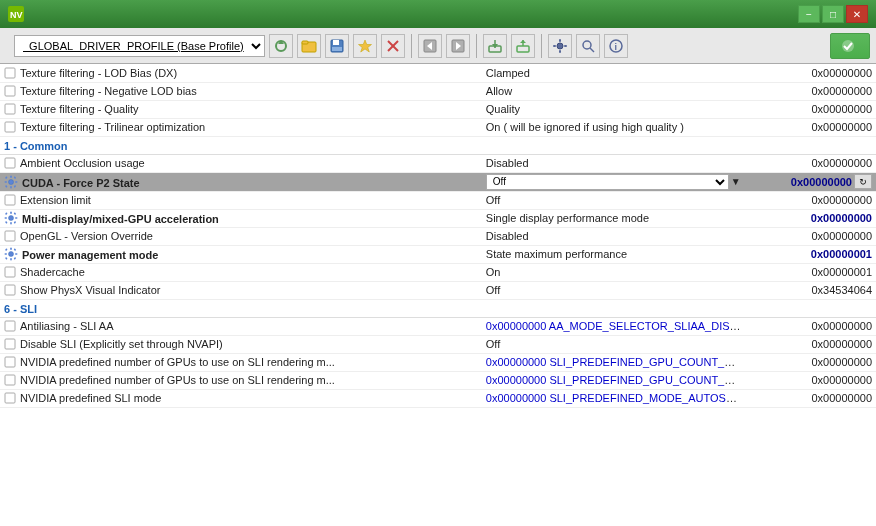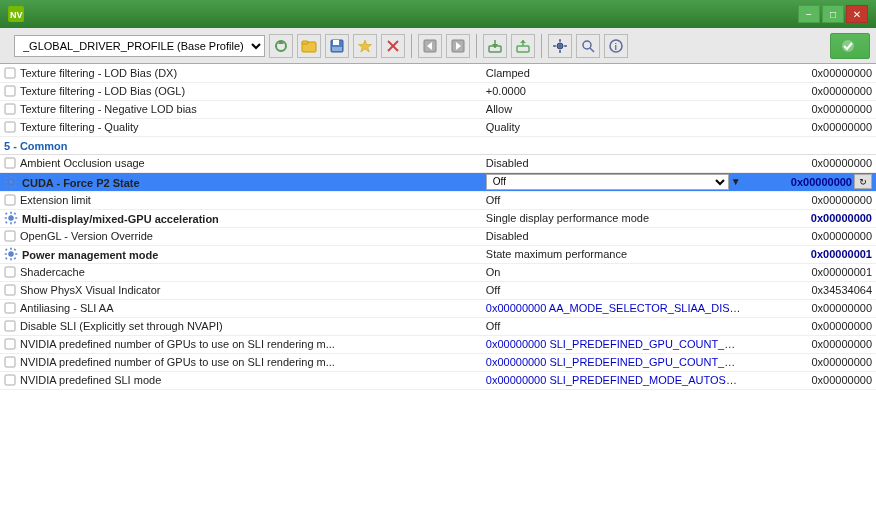"_GLOBAL_DRIVER_PROFILE (Base Profile)" .profile-combo { text-decoration: none -> underline }
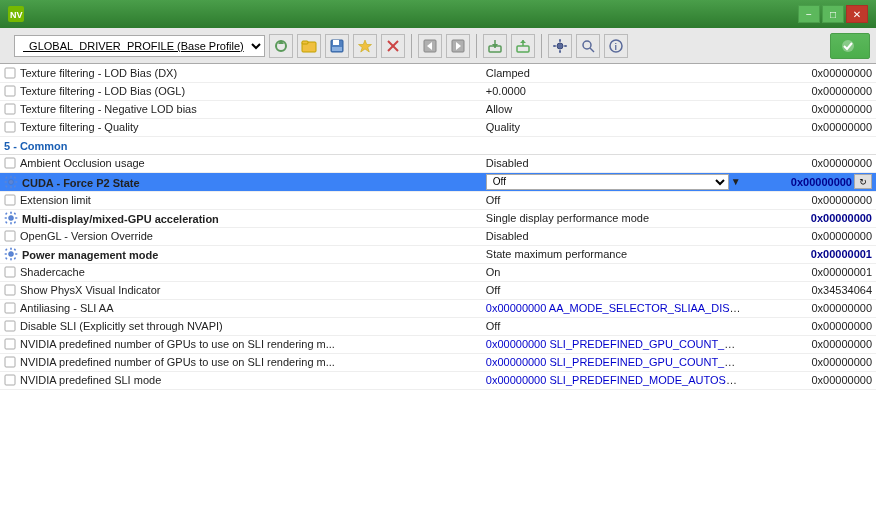"Texture filtering - LOD Bias (OGL)" tr.row { html: <tr> <td> <div> <svg> <rect></rect> </svg> <span>Texture filtering - LOD Bias (OGL)</span> </div> </td> <td><span>+0.0000</span></td> <td><span>0x00000000</span></td> </tr> -> none }
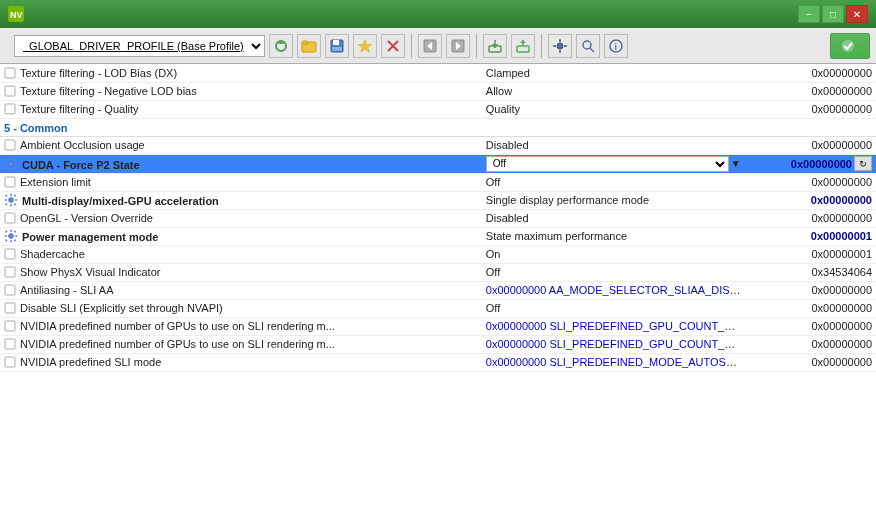"Texture filtering - Trilinear" tr.row { html: none -> <tr> <td> <div> <svg> <rect></rect> </svg> <span>Texture filtering - Trilinear optimization</span> </div> </td> <td><span>On ( will be ignored if using high quality )</span></td> <td><span>0x00000000</span></td> </tr> }
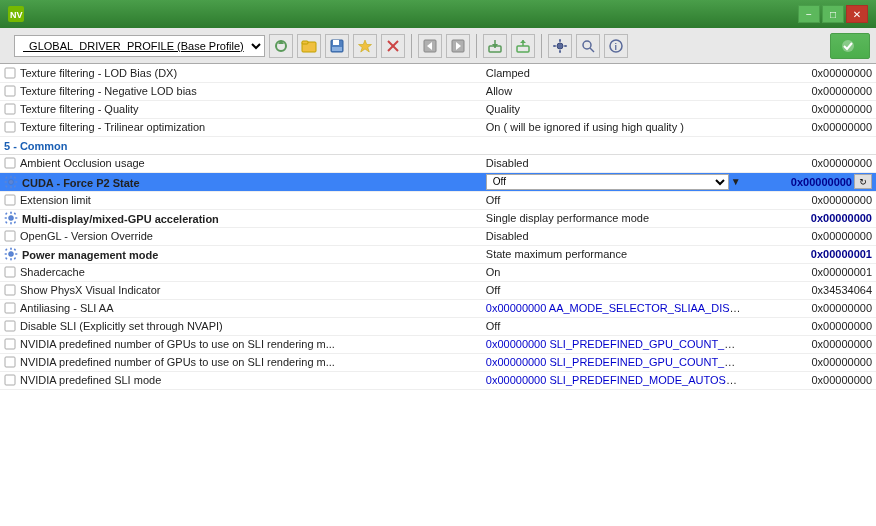"5 - Common" td { text: 5 -> 1 }
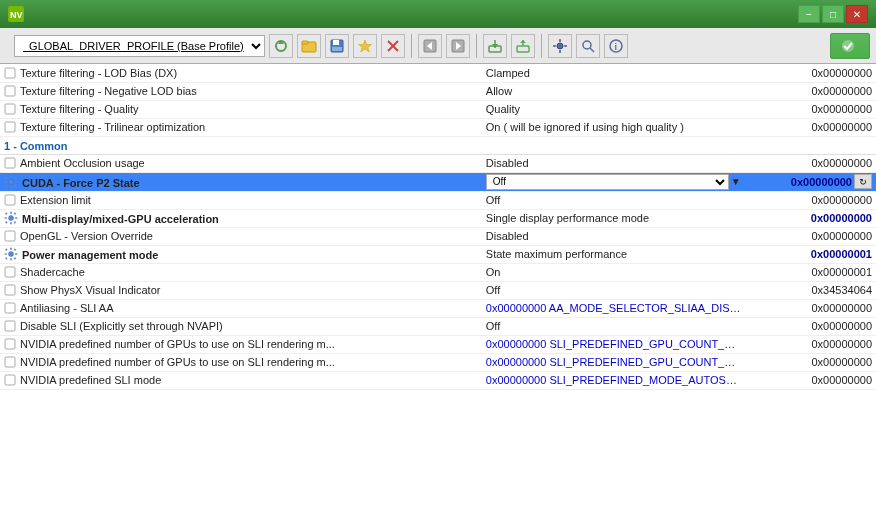"CUDA - Force P2 State" .row.highlighted td { background: #3b82f6 -> #a3a3a3 }
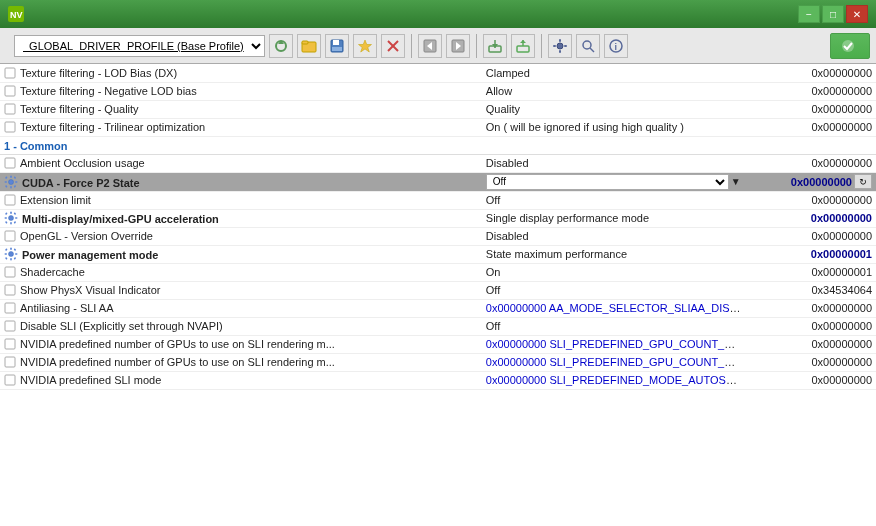"6 - SLI" tr.section-header { html: none -> <tr> <td>6 - SLI</td> </tr> }
